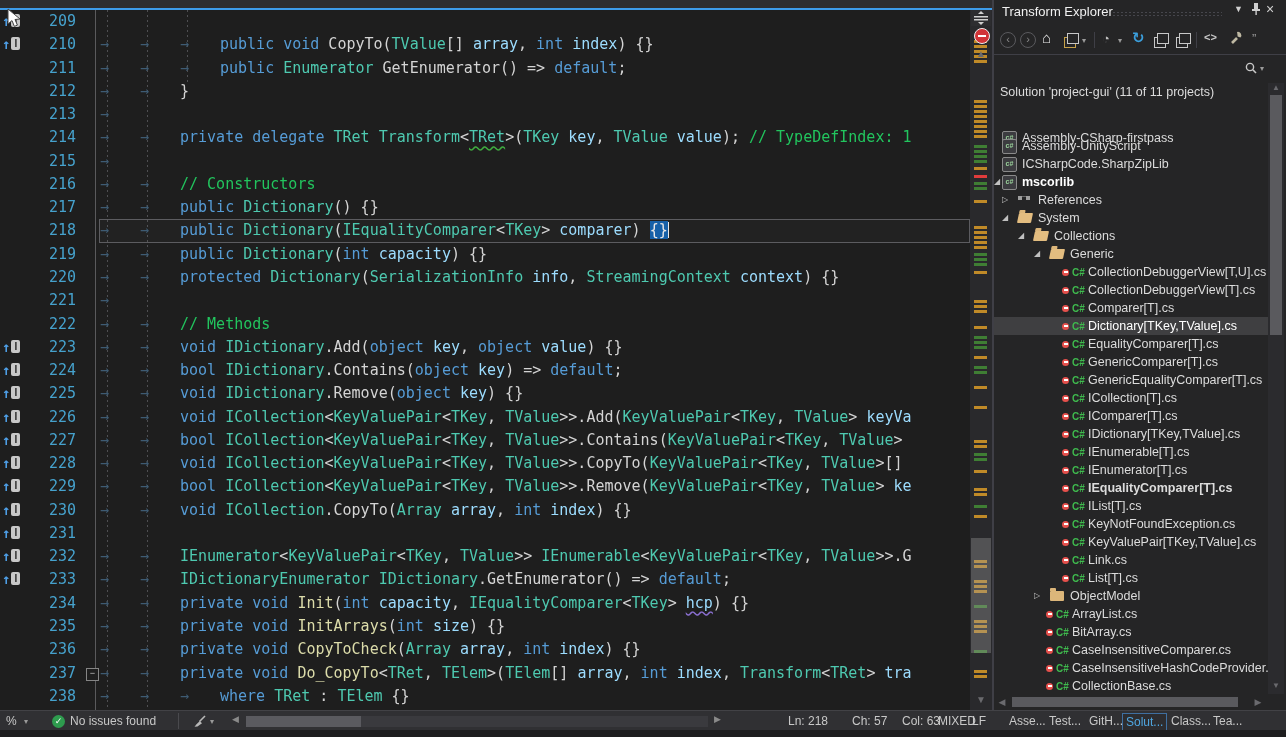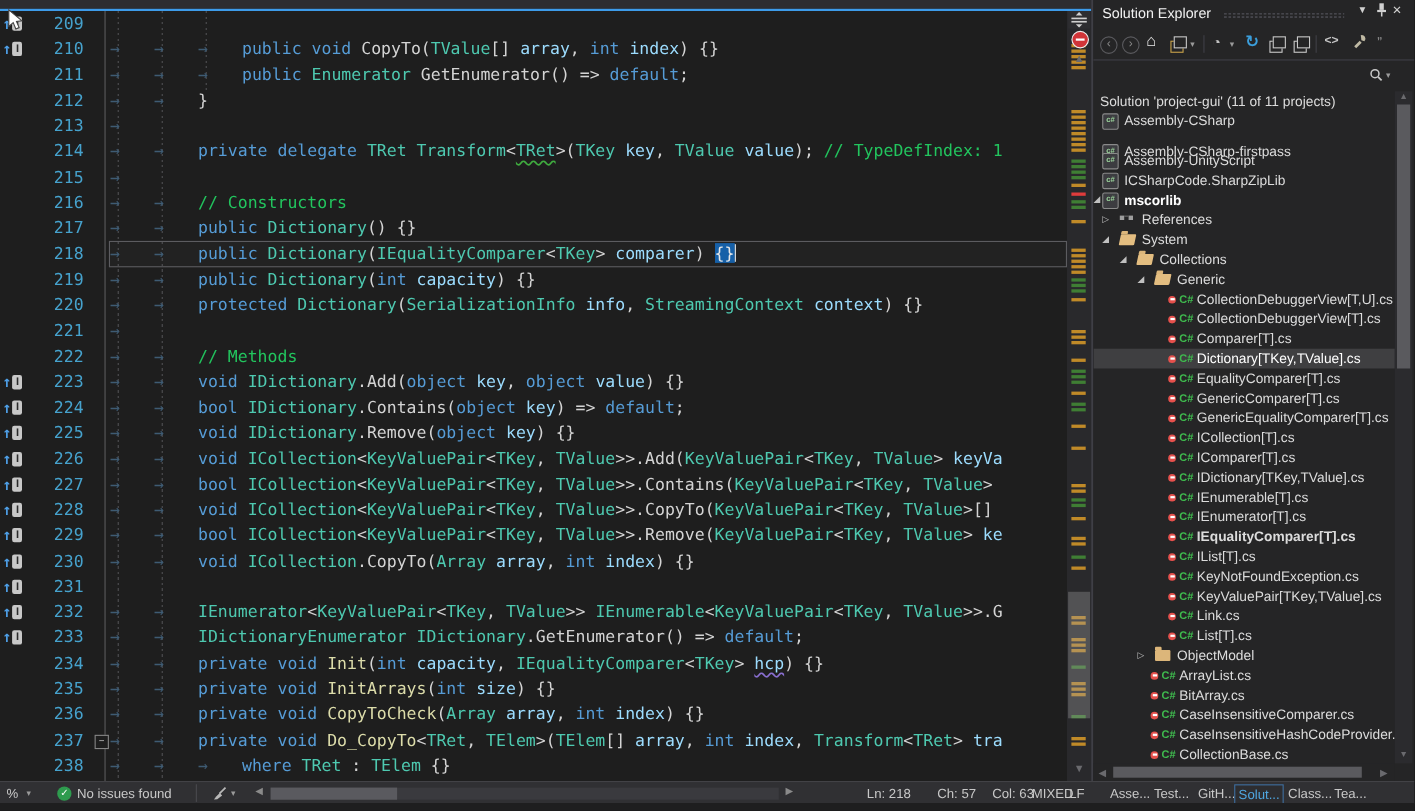"Solution Explorer" div { text: Solution -> Transform }
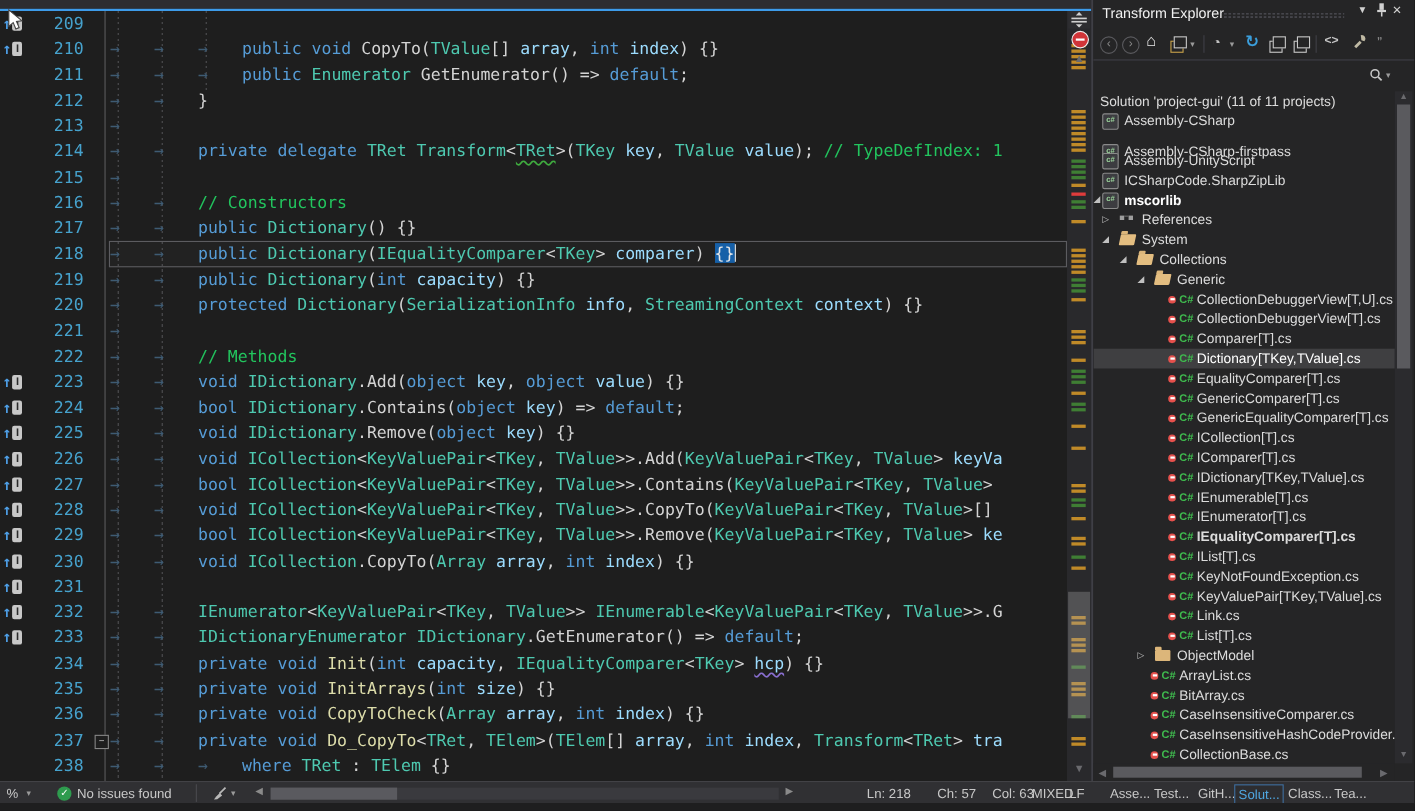"Assembly-CSharp" div.trow { html: <div> <span> <span>c#</span> </span> <span>Assembly-CSharp</span> </div> -> none }
